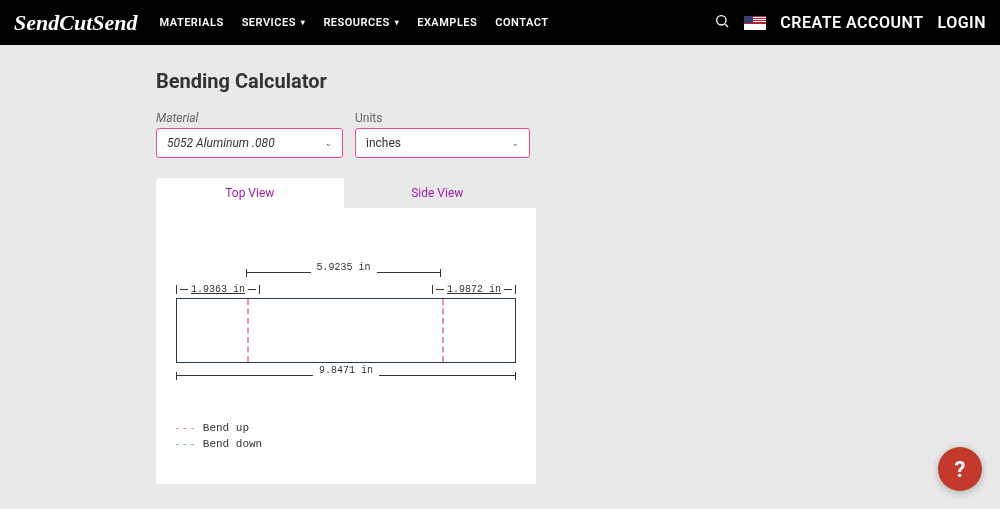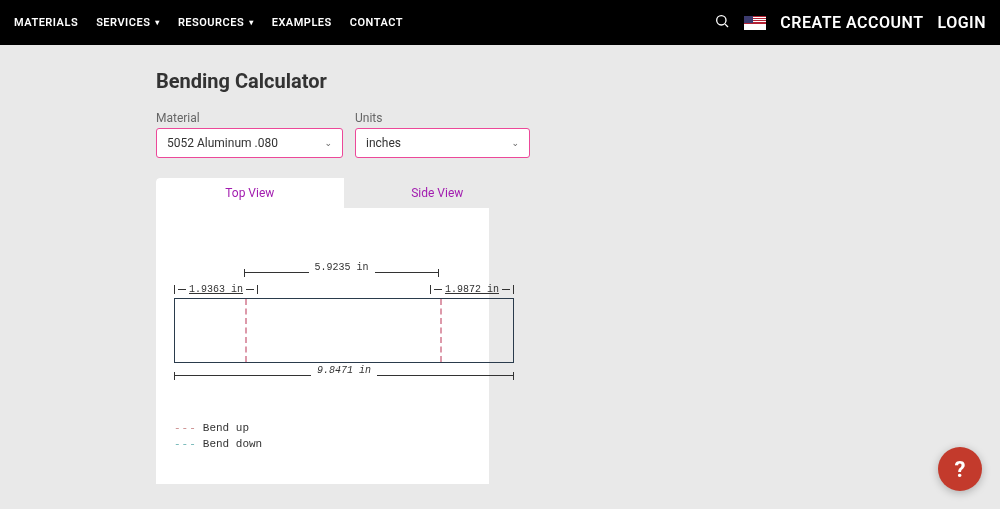"SendCutSend" div.logo { html: none -> <div>SendCutSend</div> }
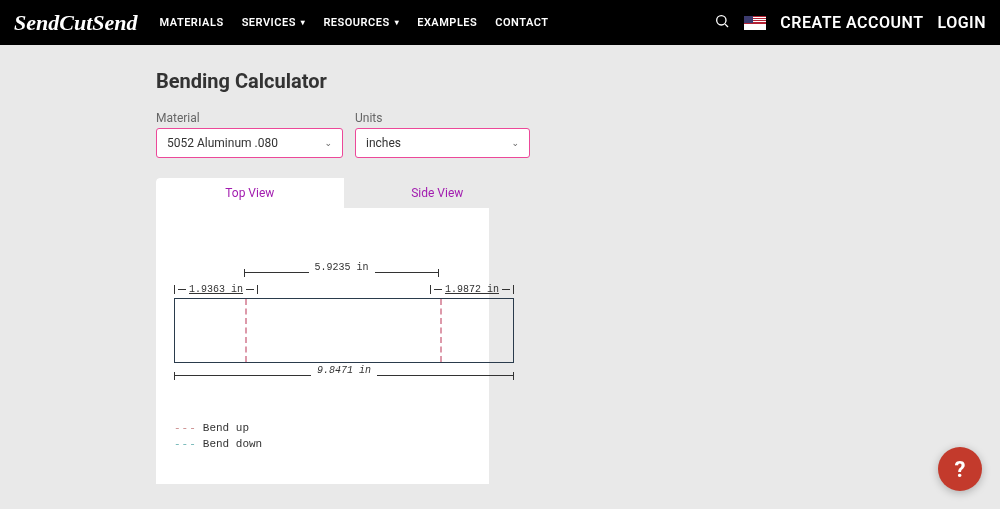"Material" .field-material { font-style: none -> italic }
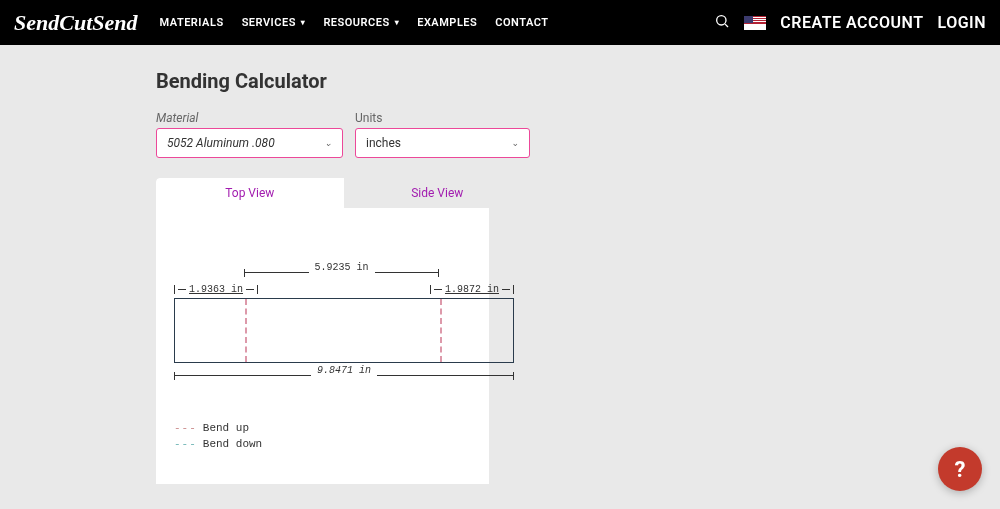"5.9235 in" .panel { width: 333px -> 380px }
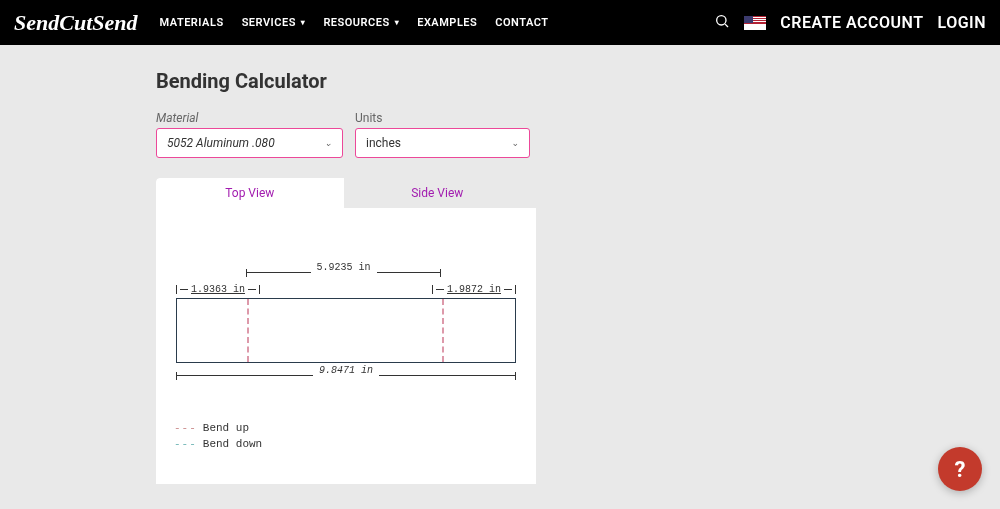"9.8471 in" .dim-bottom-text { font-style: italic -> none }
